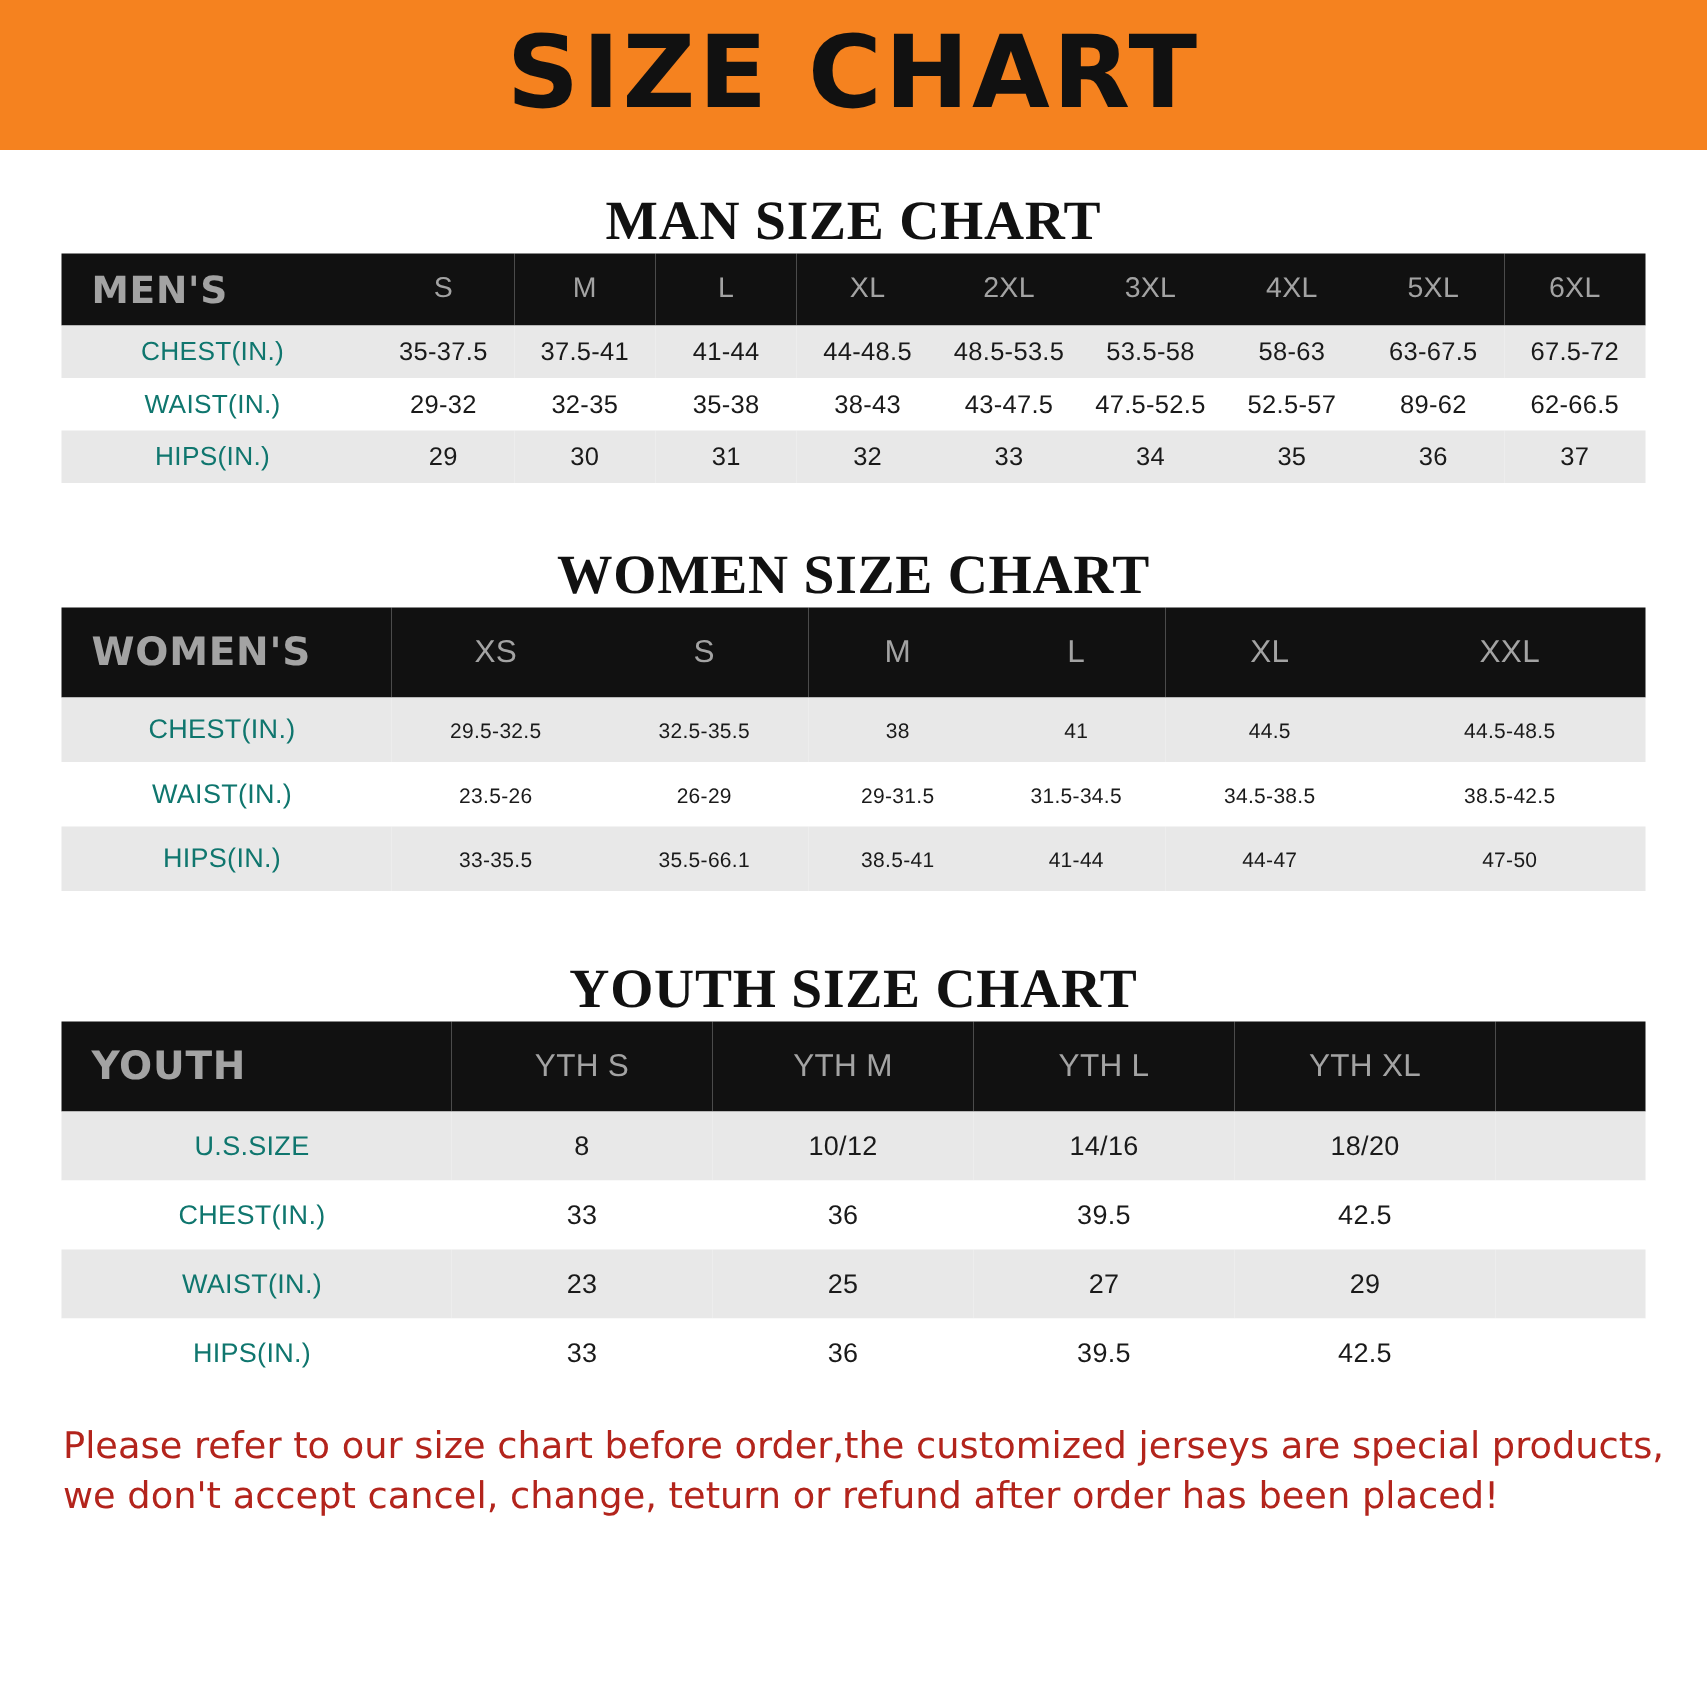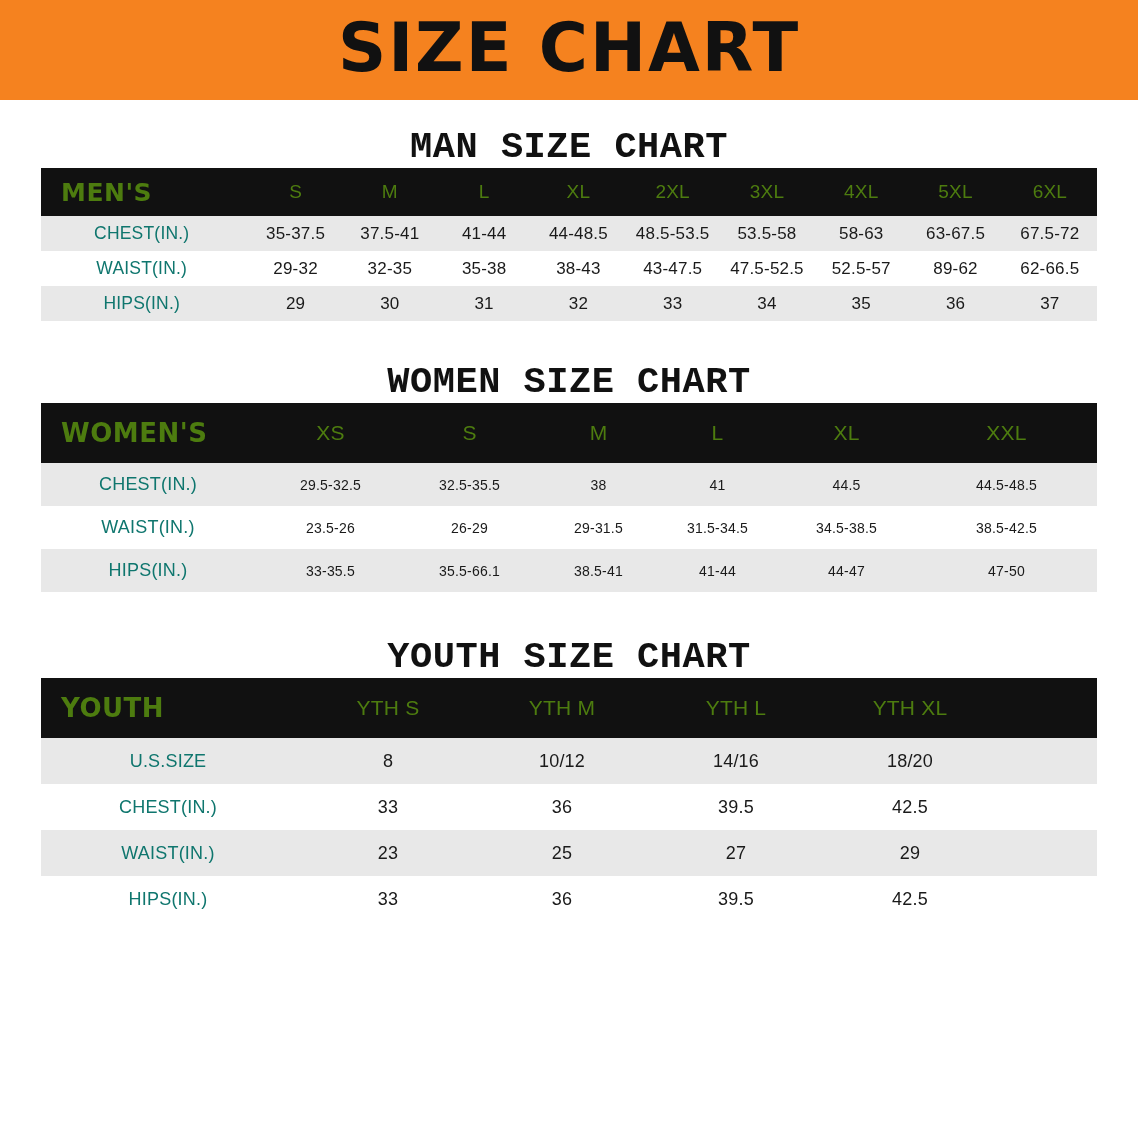"MAN SIZE CHART" .section-heading { font-family: Liberation Mono, monospace -> Liberation Serif, serif }
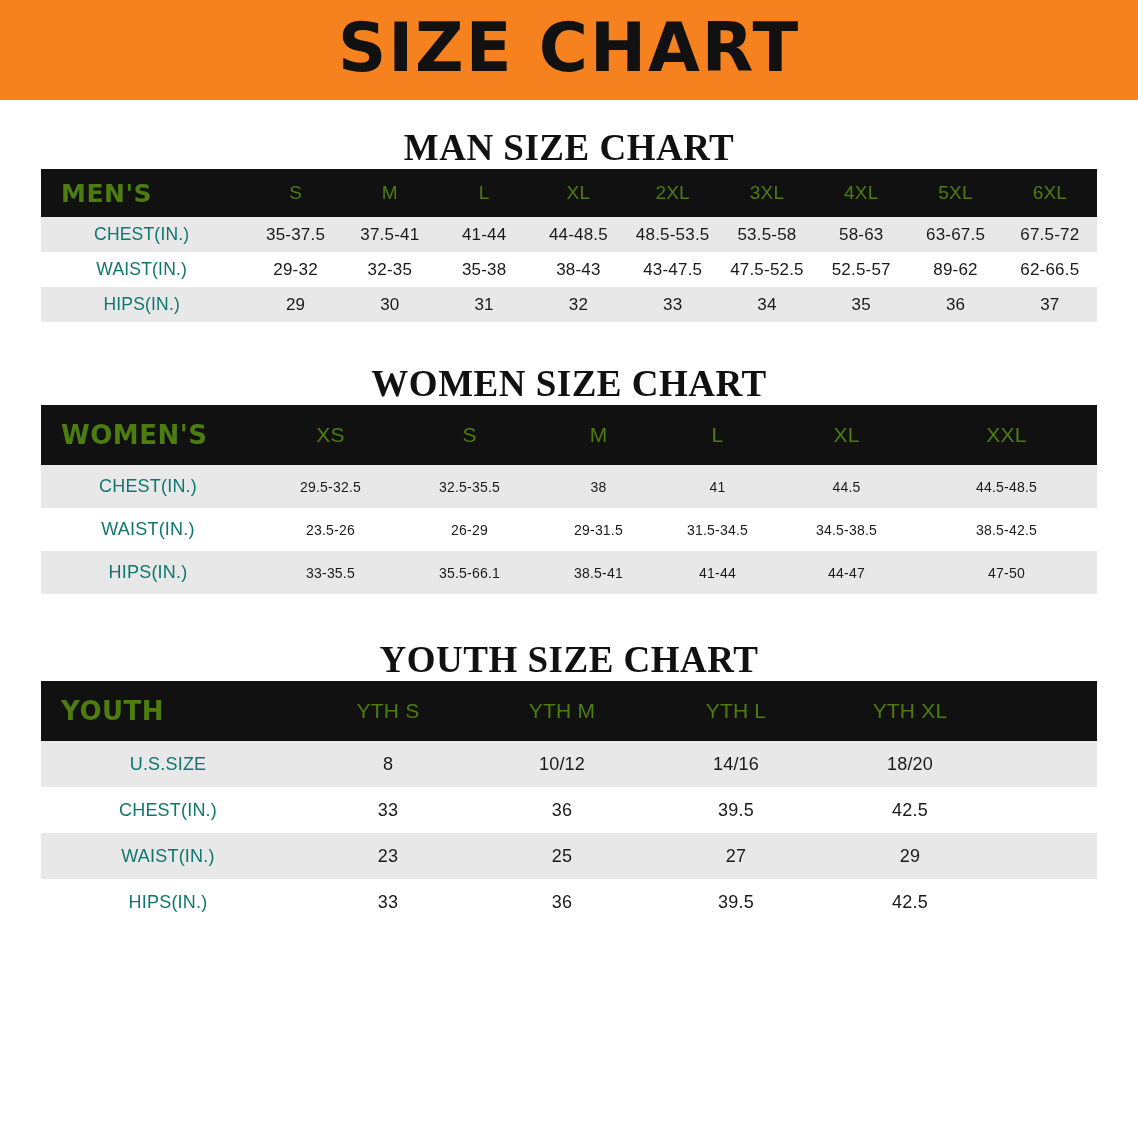"MEN'S" .size-table thead th { color: #4d7c0f -> #a3a3a3 }
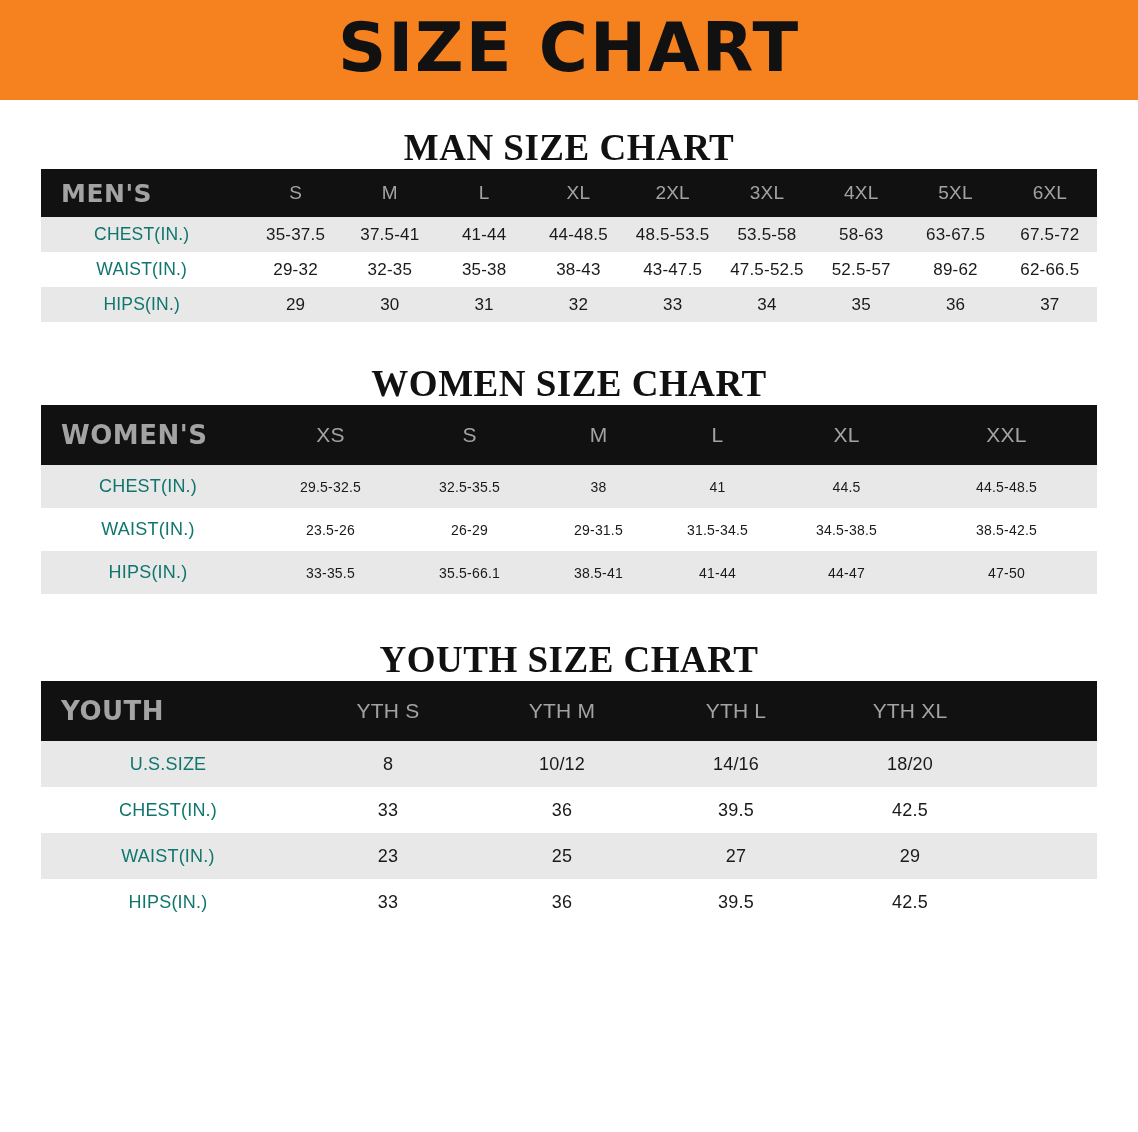"Please refer to our size" div.note { html: none -> <div> <div>Please refer to our size chart before order,the customized jerseys are special products,</div> <div>we don't accept cancel, change, teturn or refund after order has been placed!</div> </div> }
